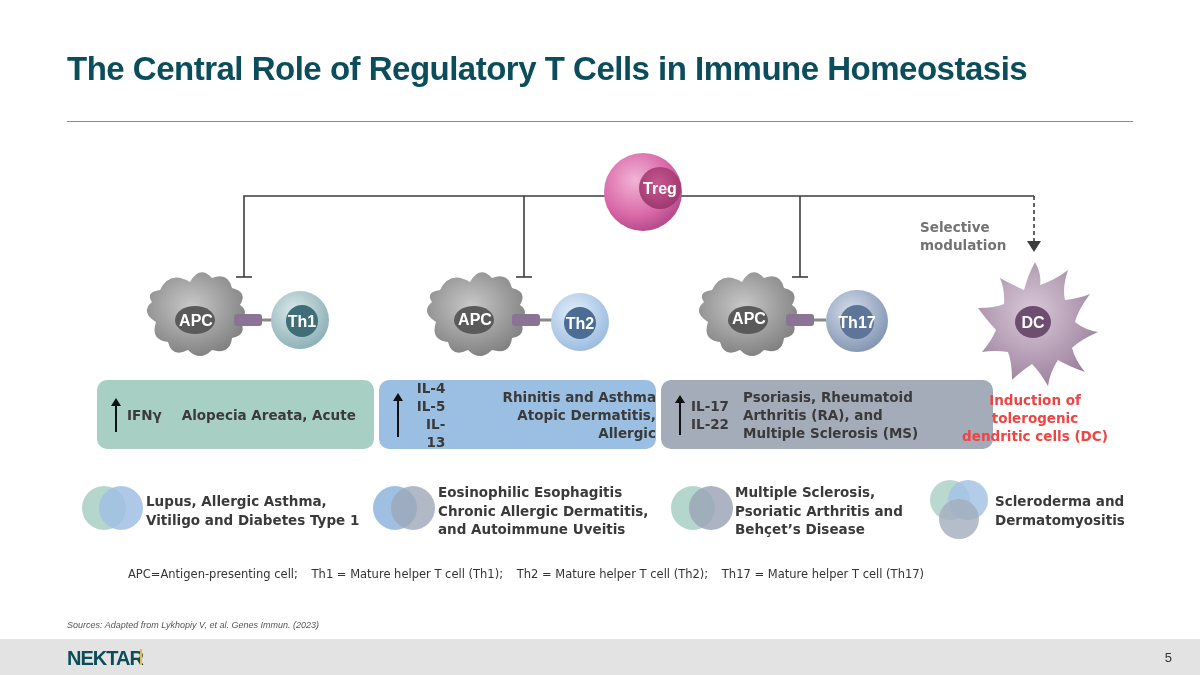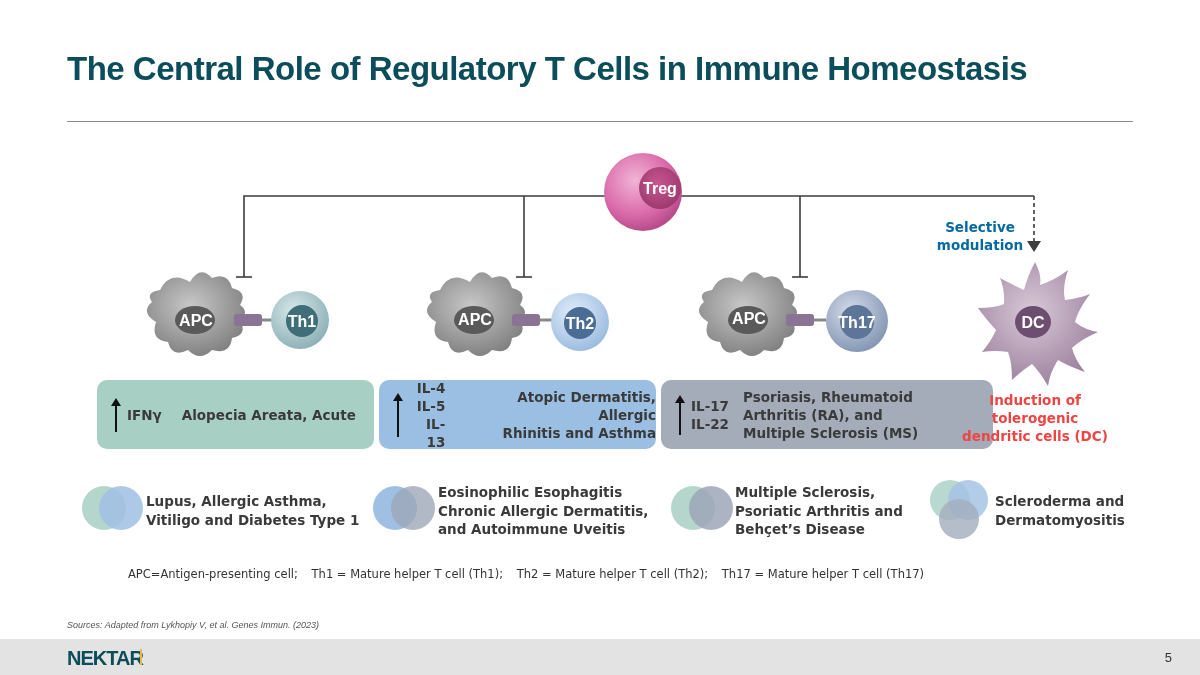"Selective" .sel-text { color: #0369a1 -> #737373; text-align: center -> left }
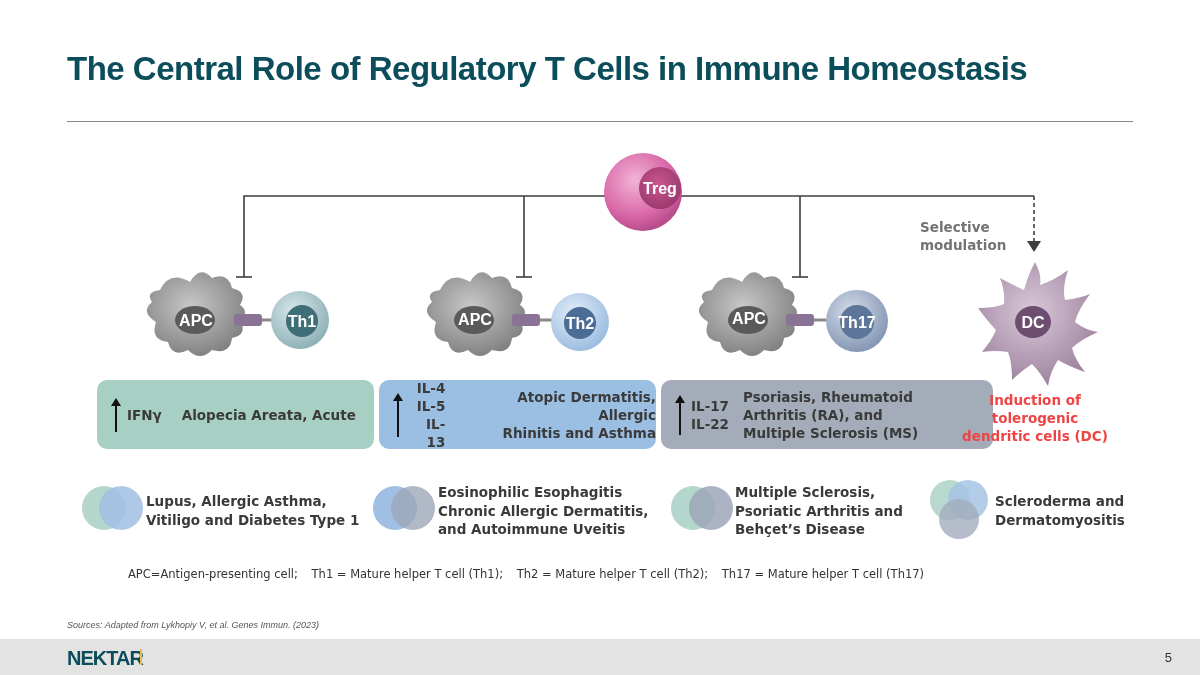"Atopic Dermatitis, Allergic" div { order: before "Rhinitis and Asthma" -> after "Rhinitis and Asthma" }
